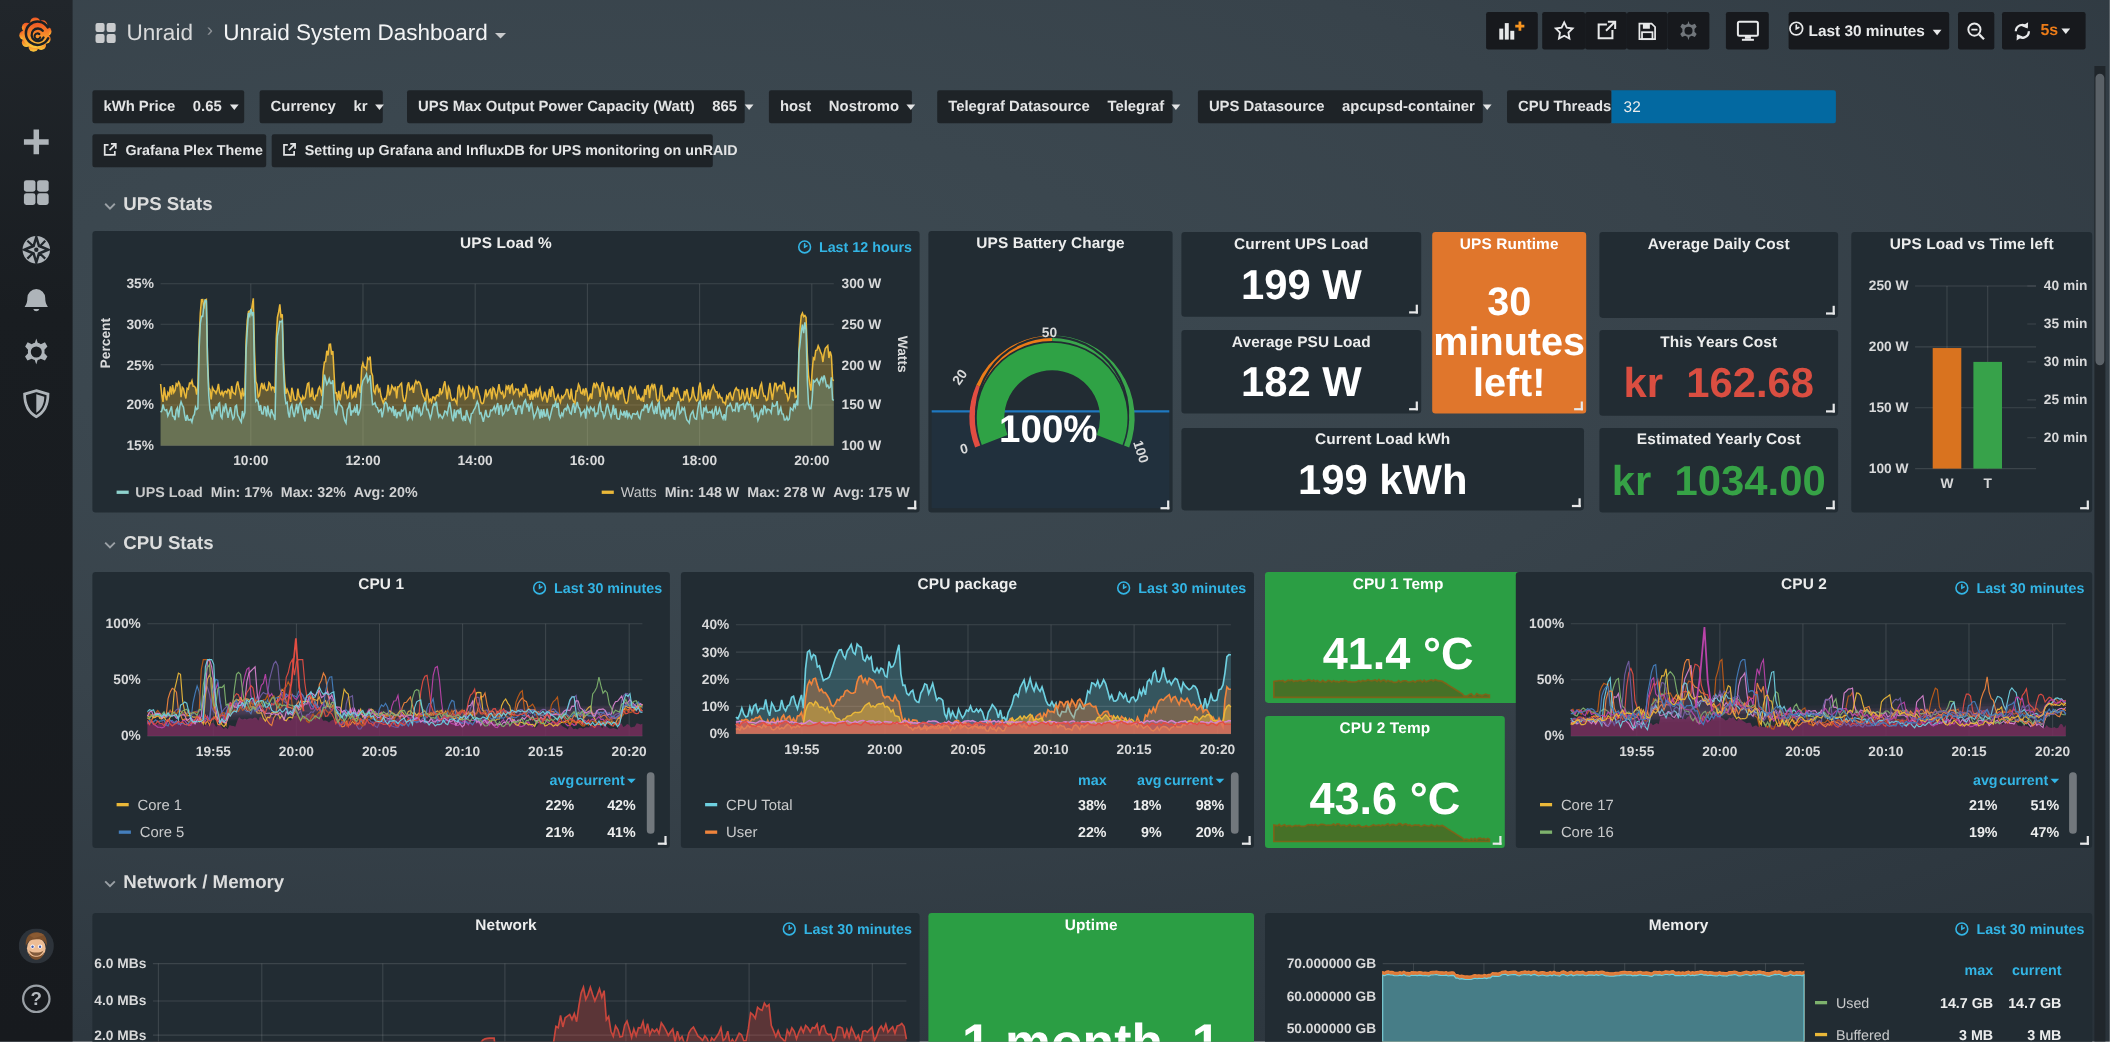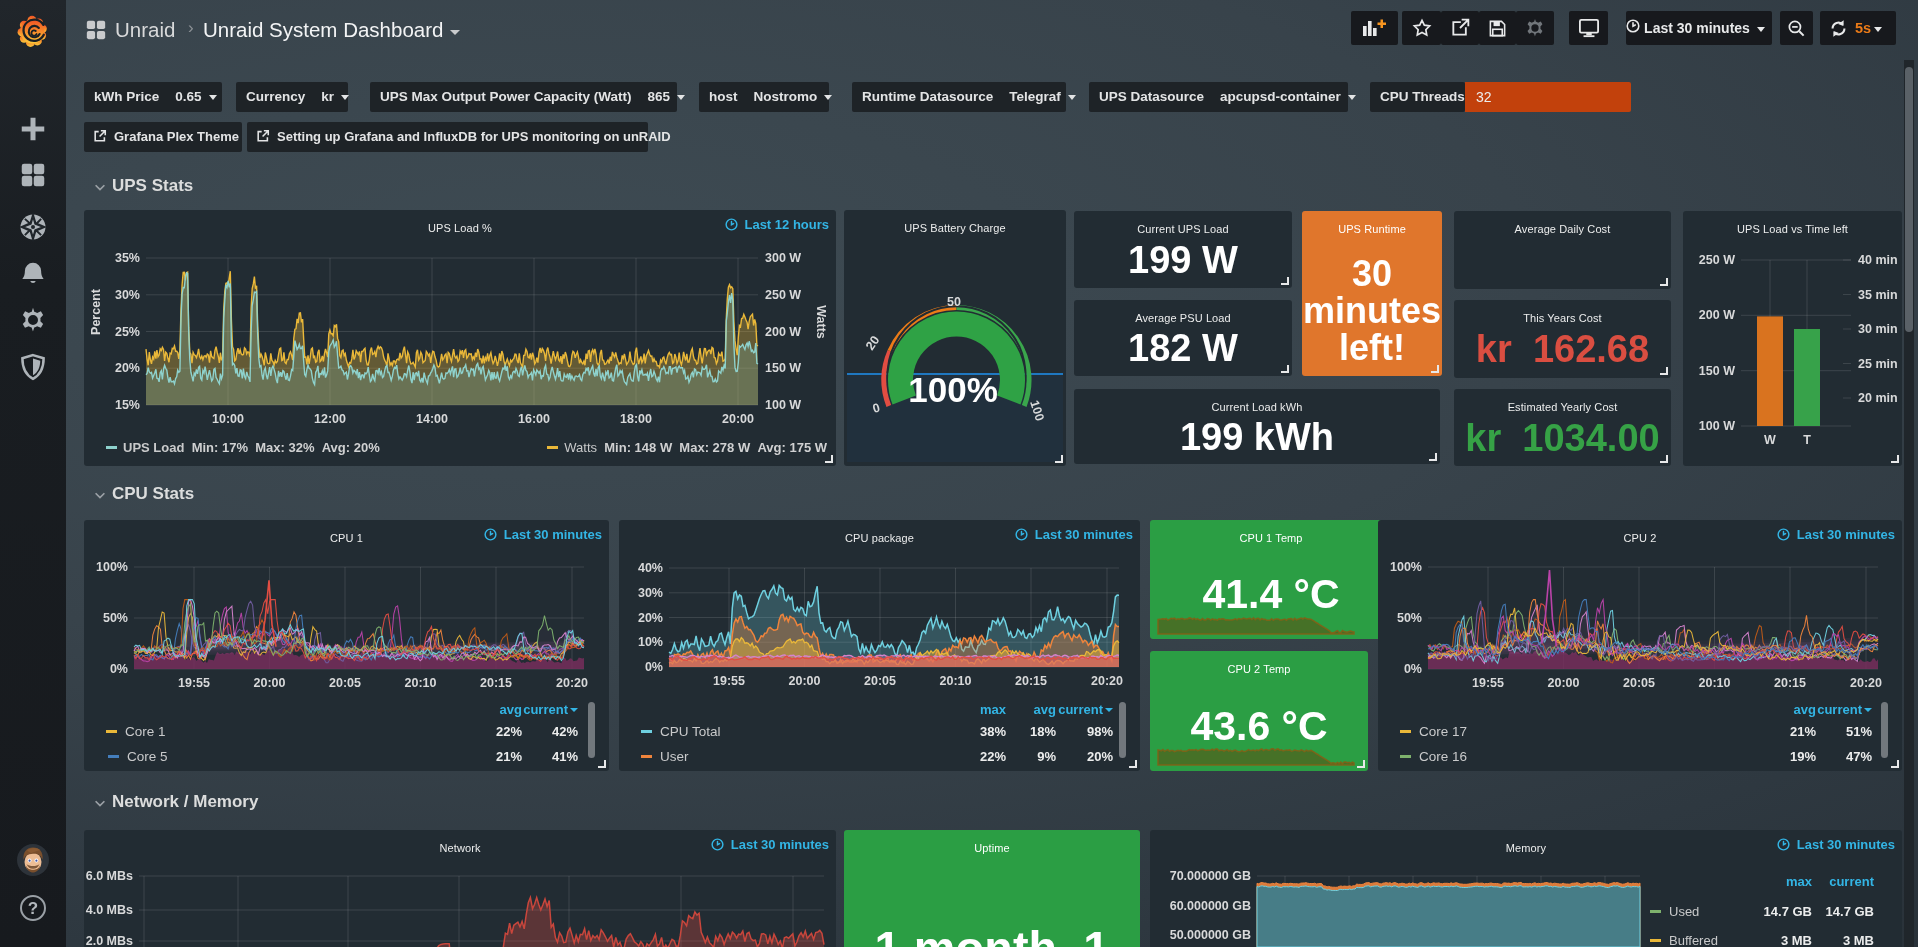"Runtime Datasource" span.lab { text: Runtime -> Telegraf }
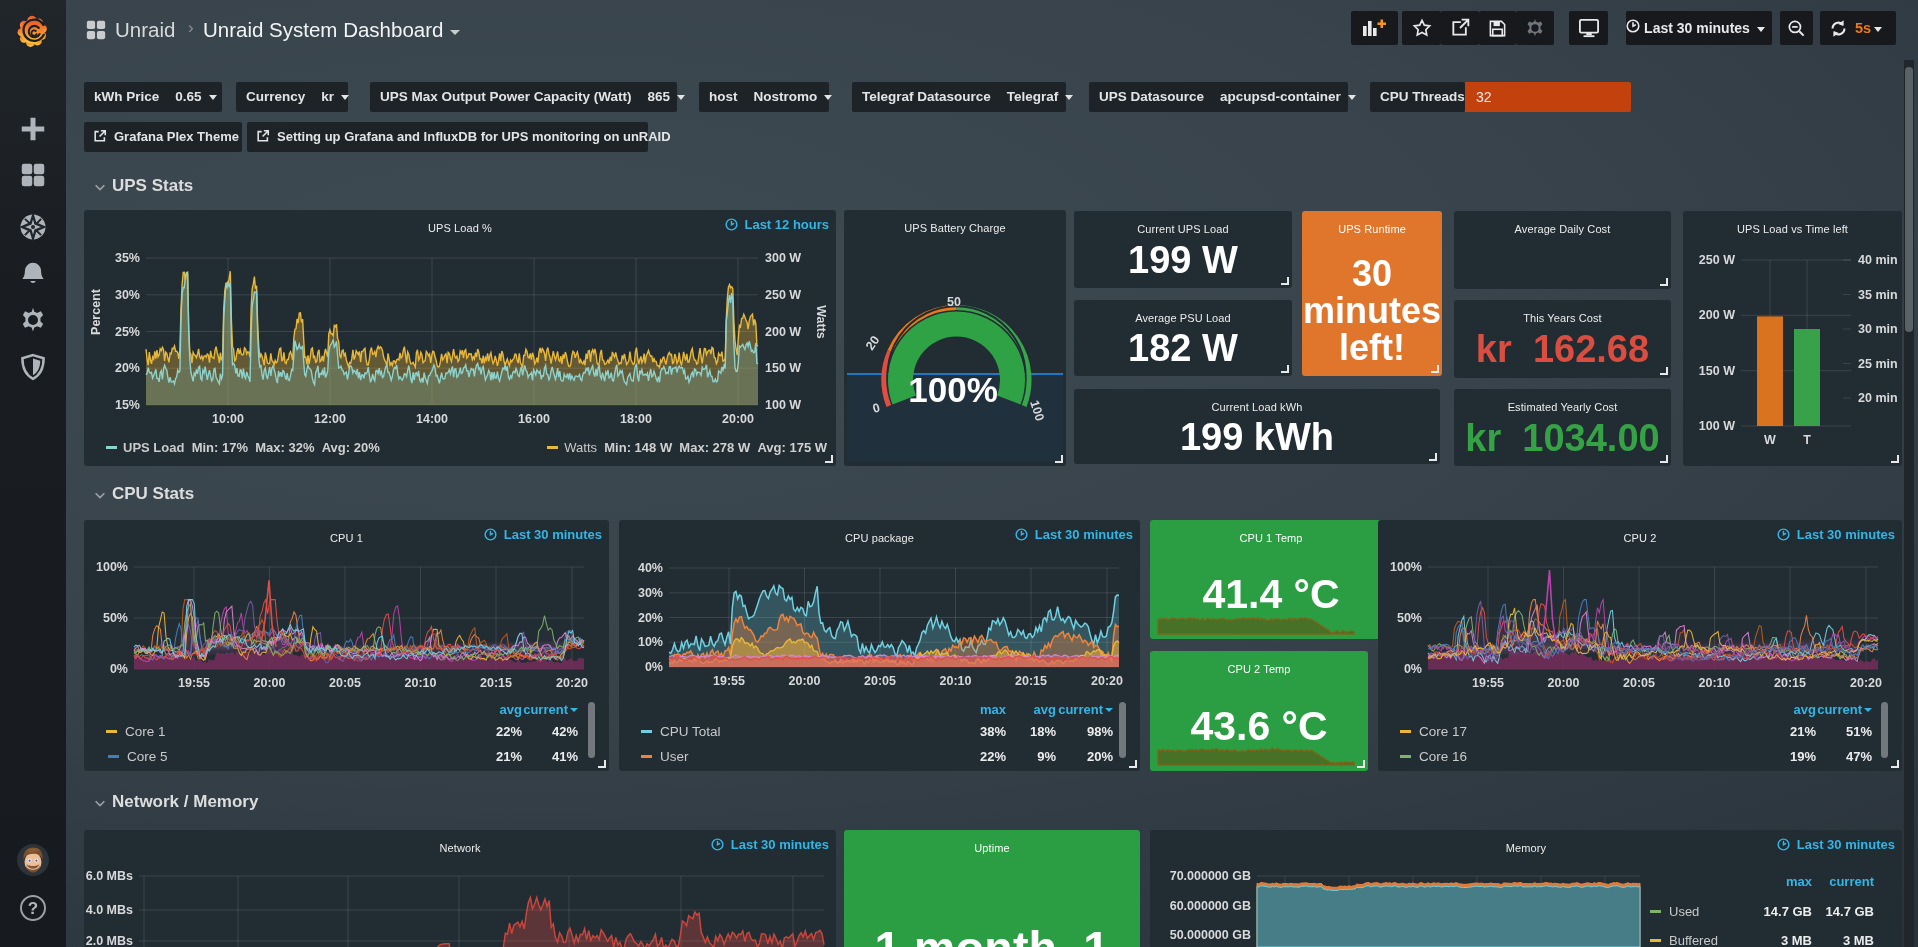"32" div { background: #c2410c -> #0369a1; width: 166px -> 204px }
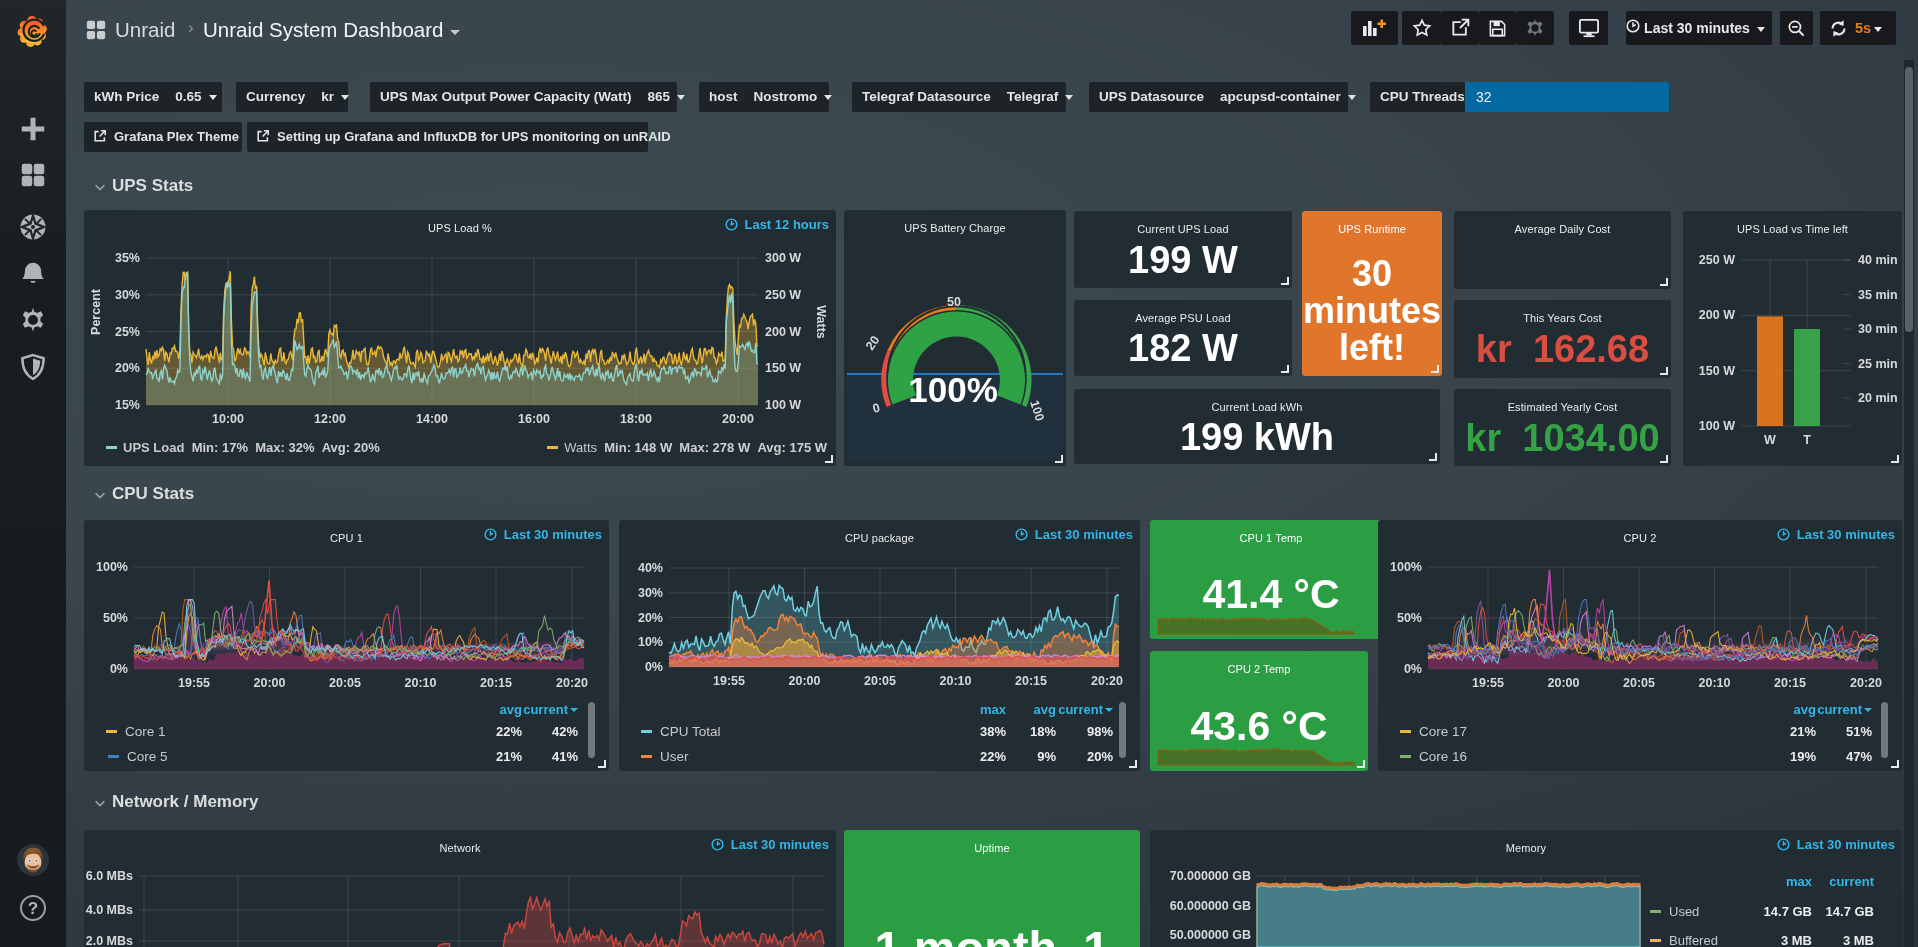"UPS Load %" .ptitle { font-size: 11px -> 14px; font-weight: normal -> bold; top: 12px -> 2px }
